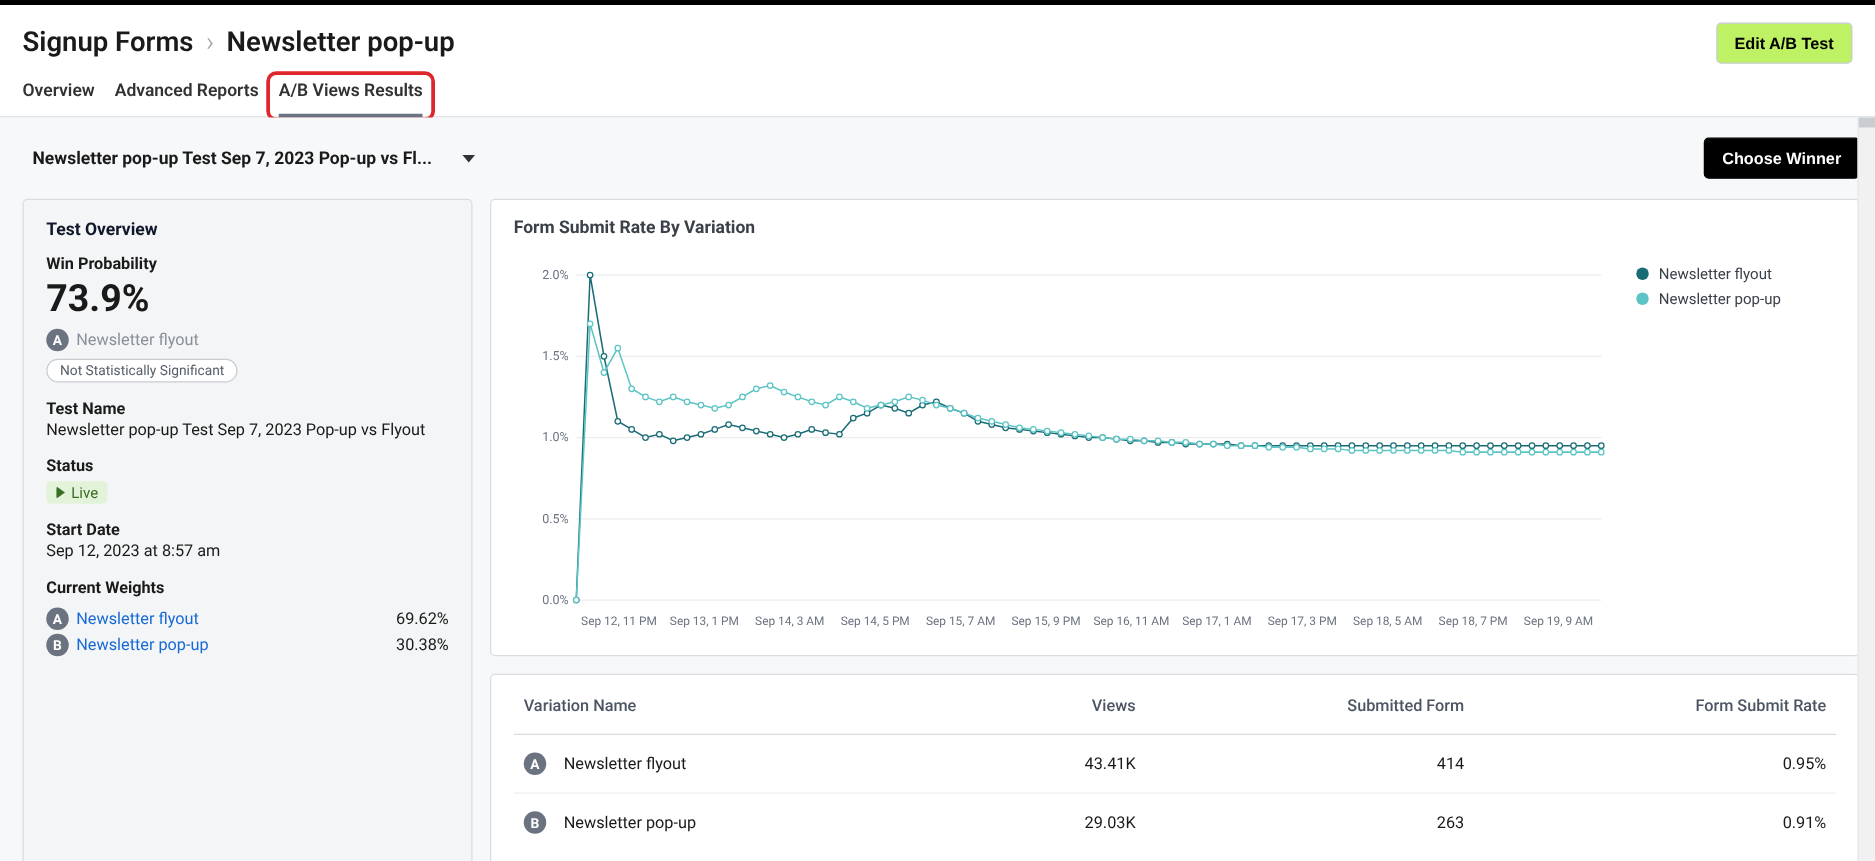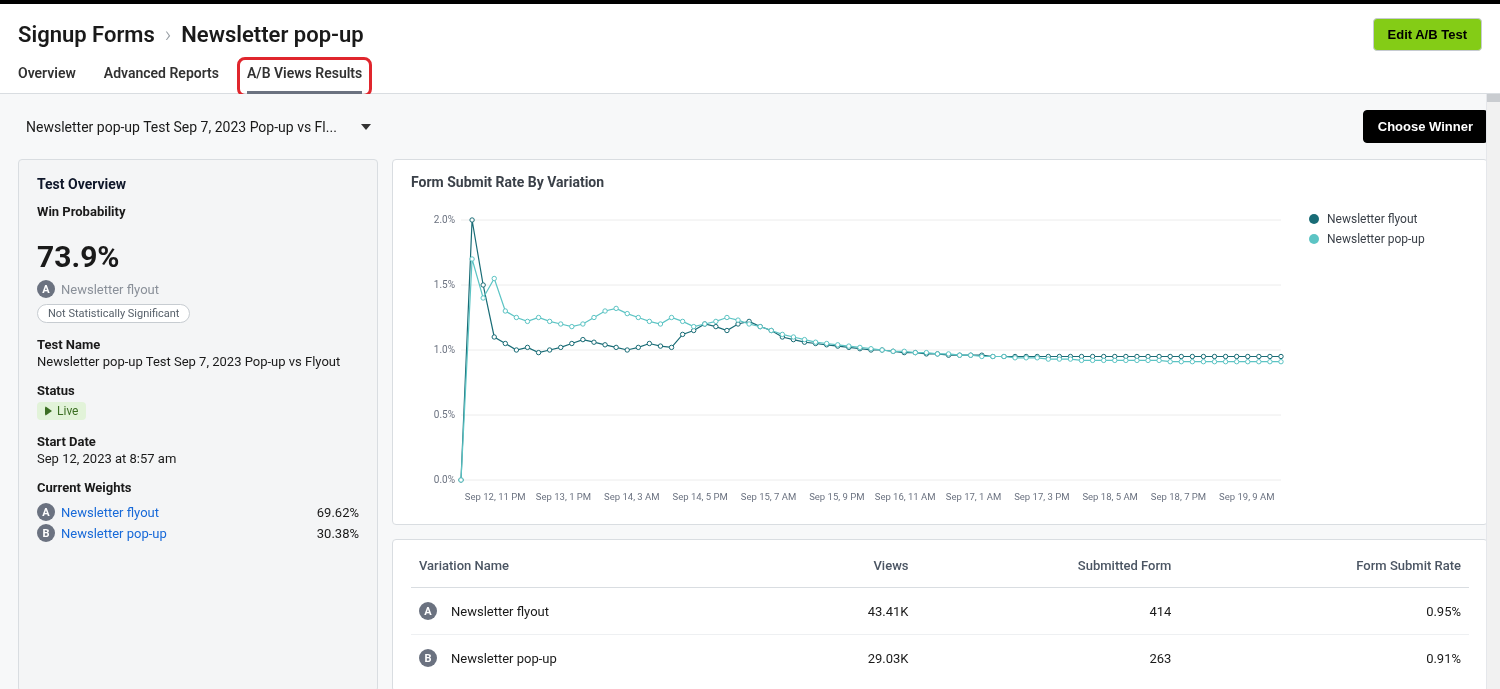"Edit A/B Test" .btn { background: #84cc16 -> #bef264 }
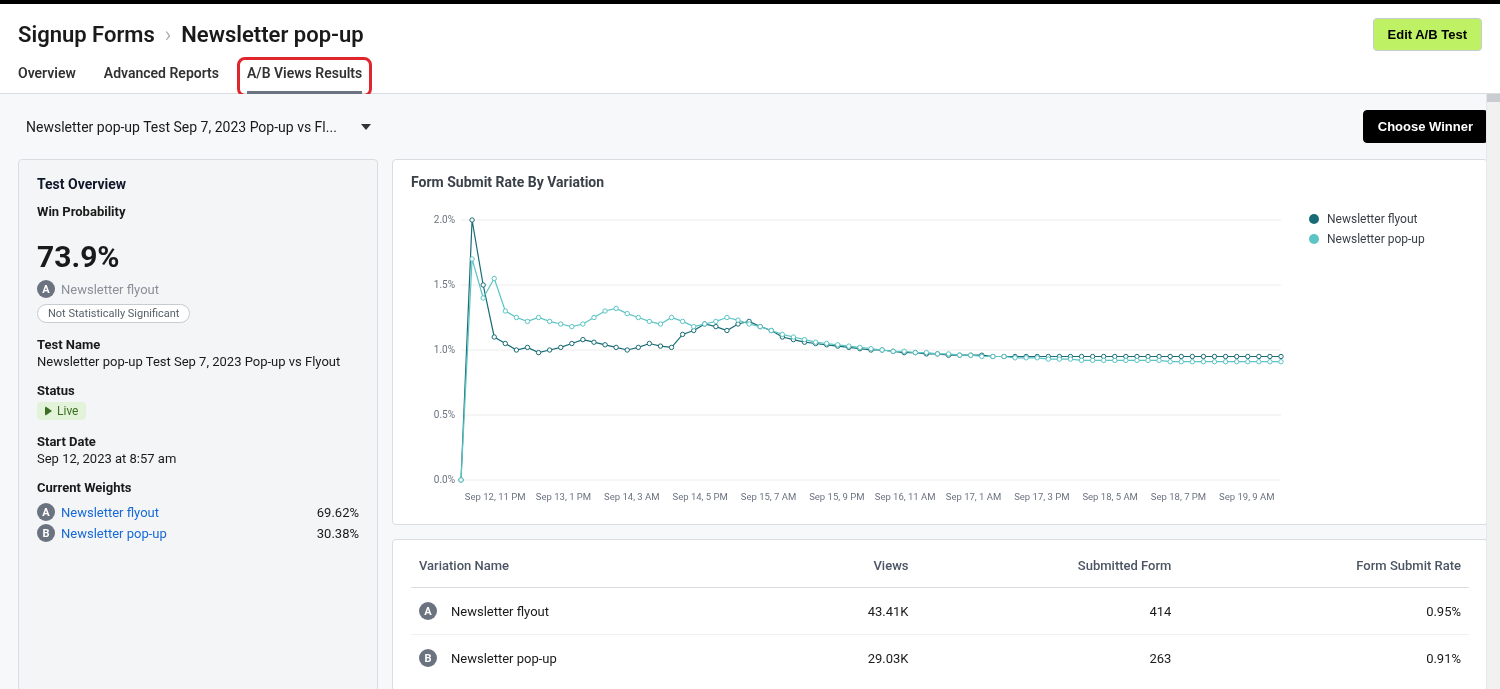"Overview" .tabs { gap: 28px -> 16px }
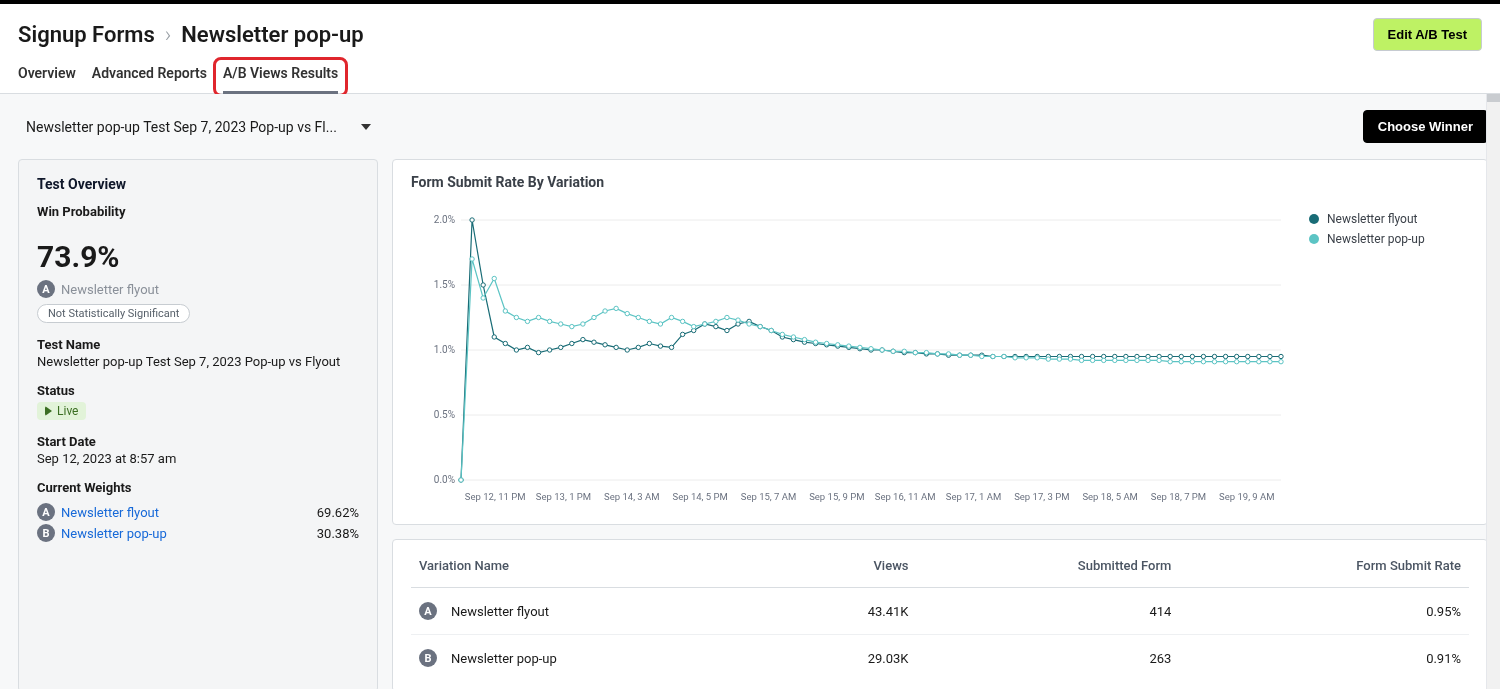"Newsletter pop-up Test Sep 7, 2023 Pop-up vs Fl..." .subhead .dd { font-weight: 400 -> 700 }
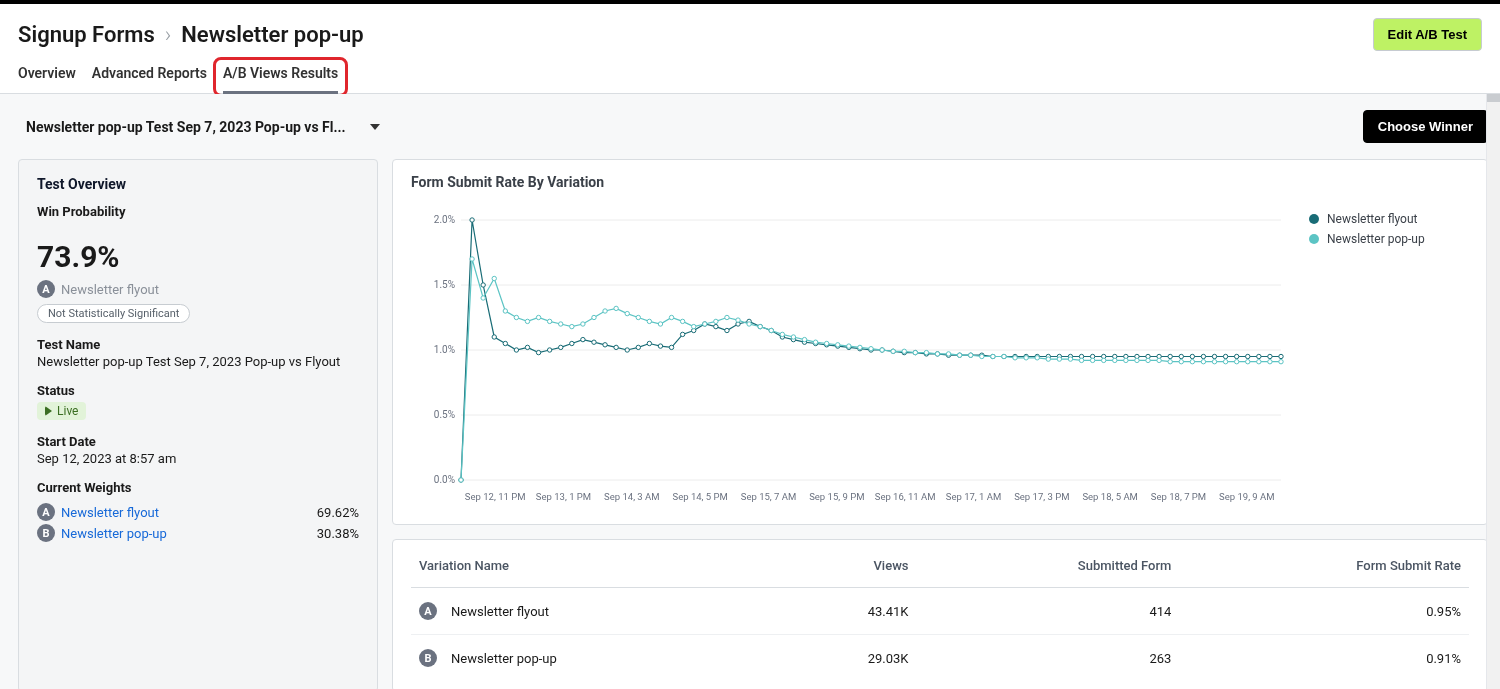"73.9%" .big { margin: 20px 0 6px 0 -> 3px 0 6px 0 }
